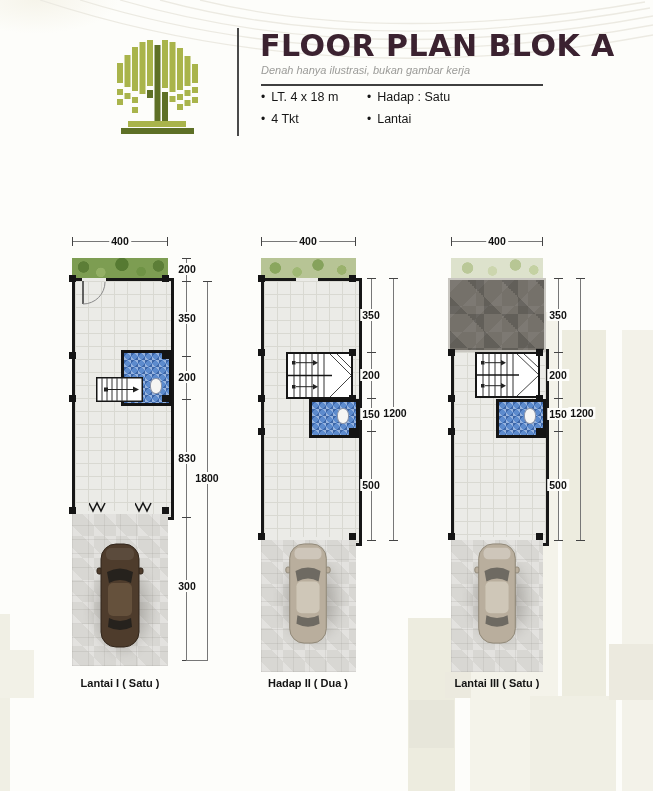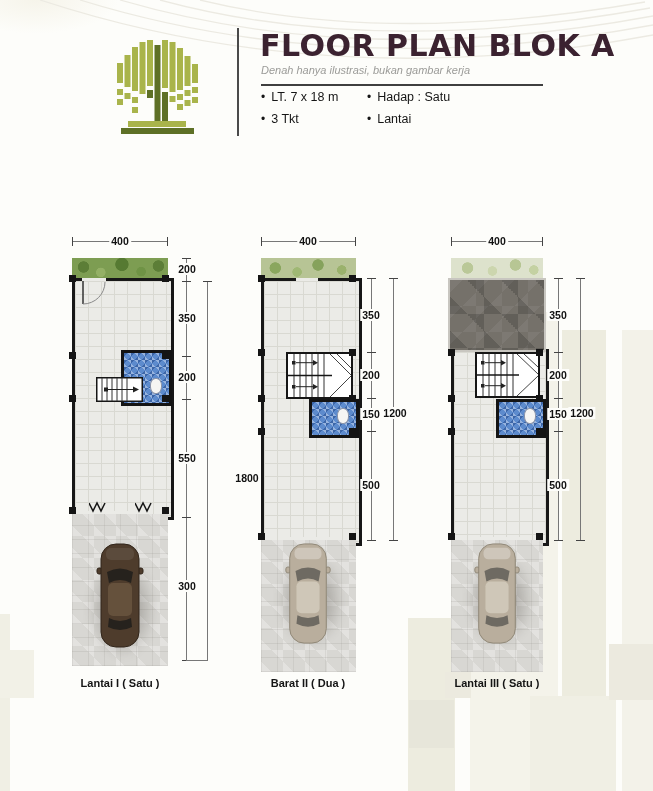"LT. 7 x 18 m" span { text: 7 -> 4 }
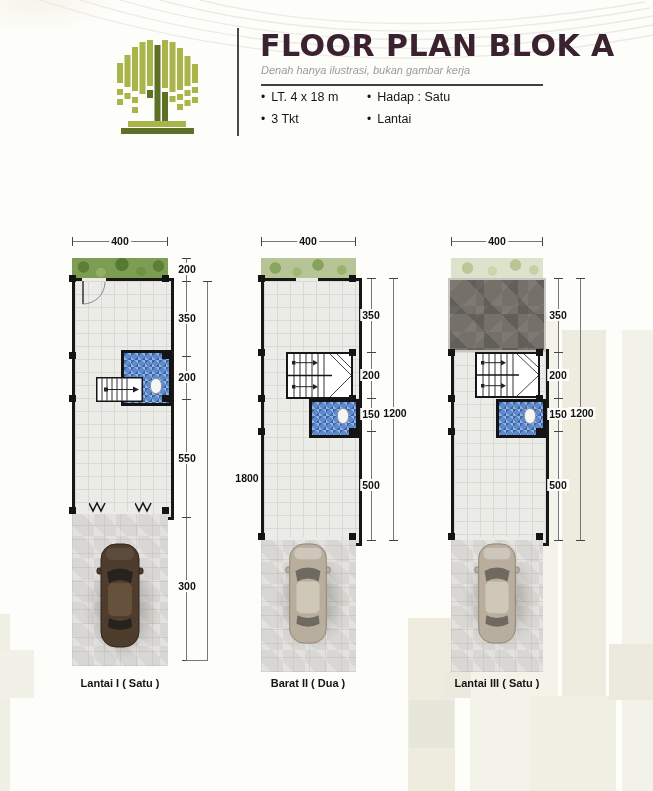"3 Tkt" span { text: 3 -> 4 }
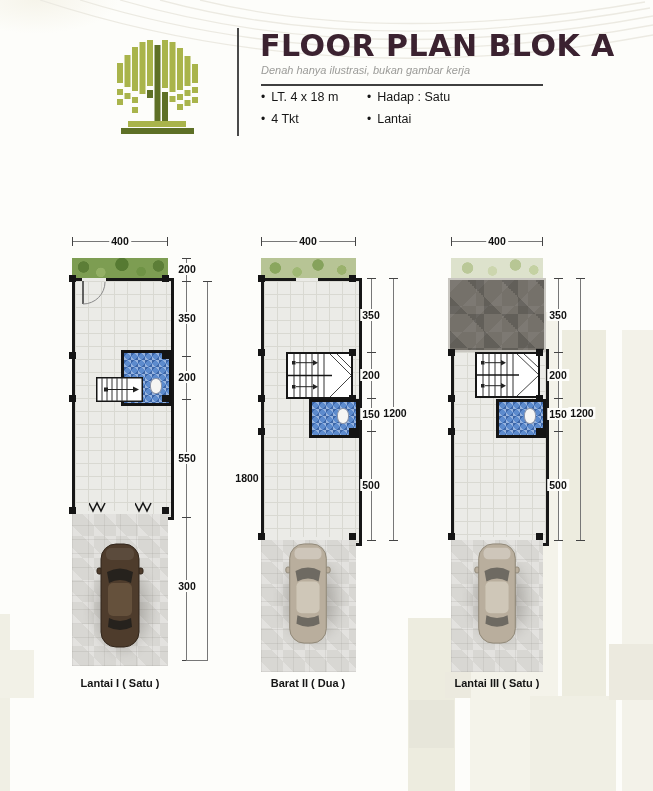"550" div.dlabel { text: 550 -> 830 }
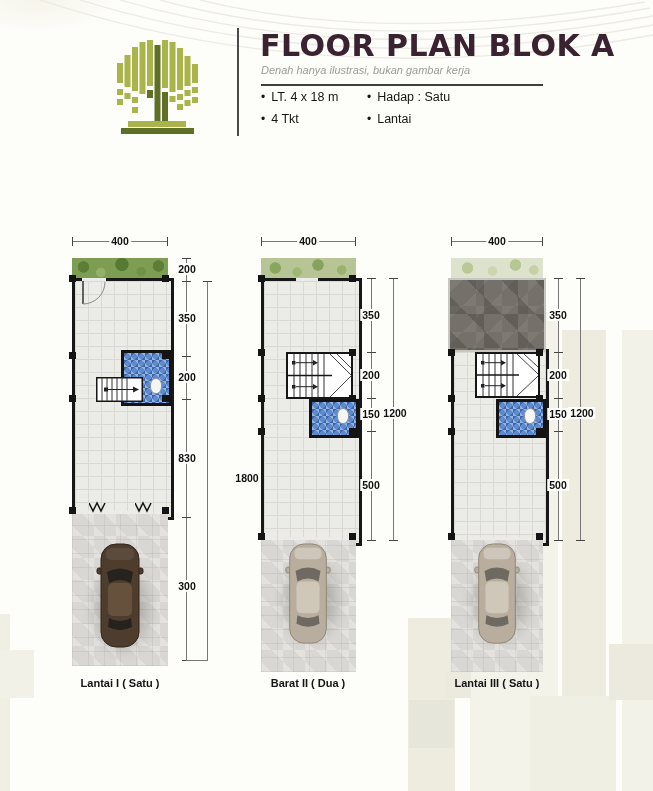"1800" div.dlabel { margin-left: 40px -> none }
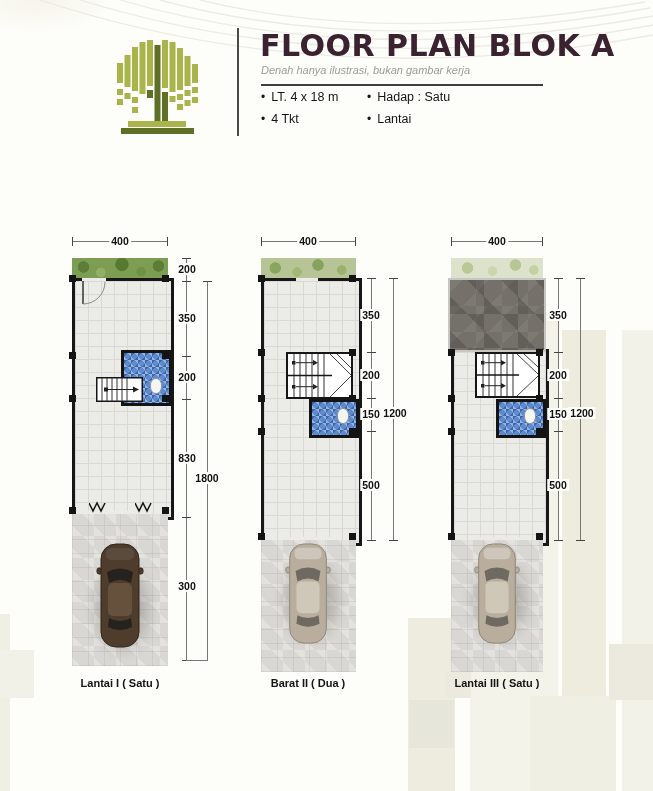"Barat II ( Dua )" div.floor-label { text: Barat -> Hadap }
